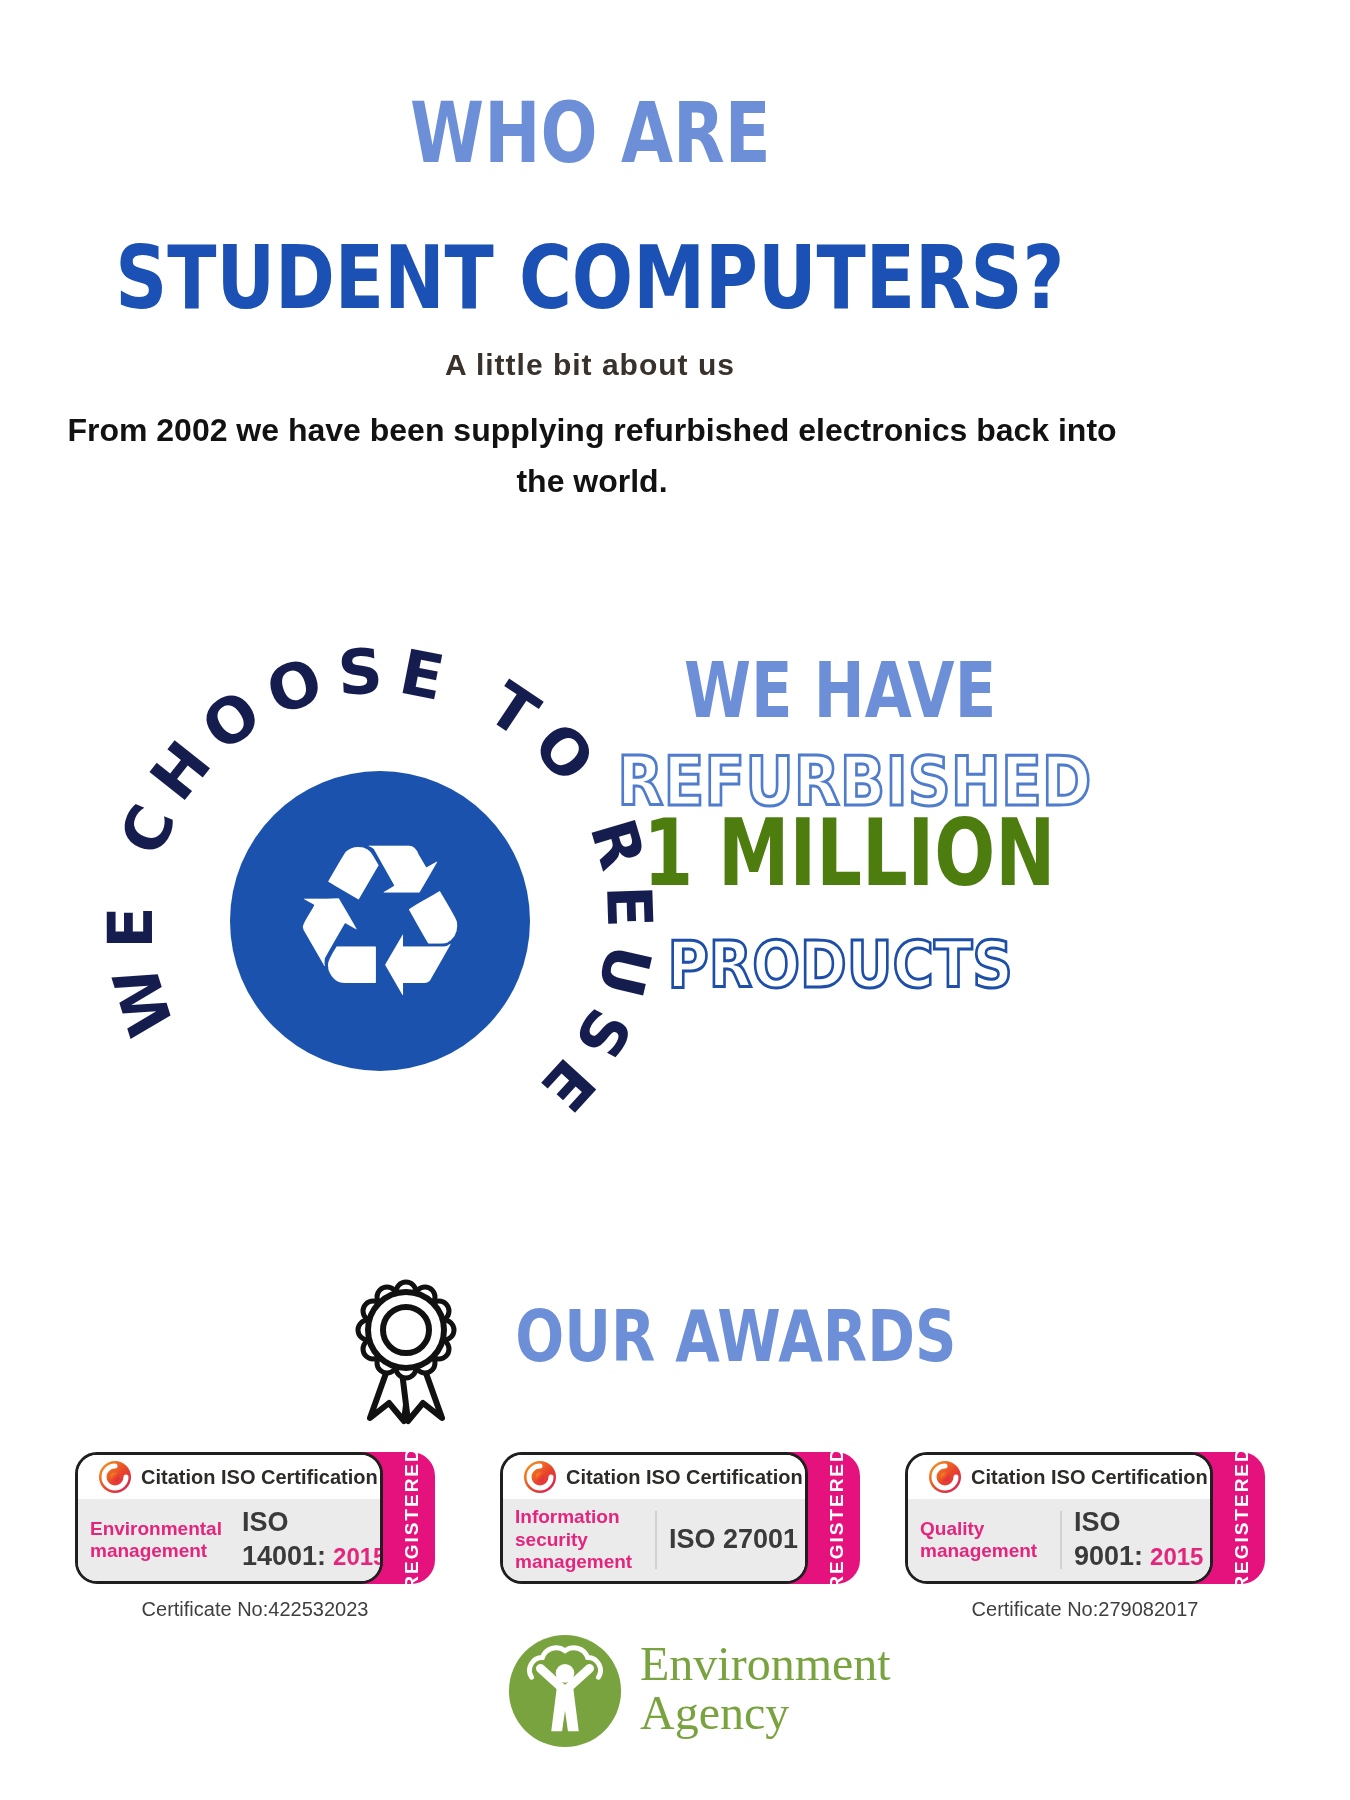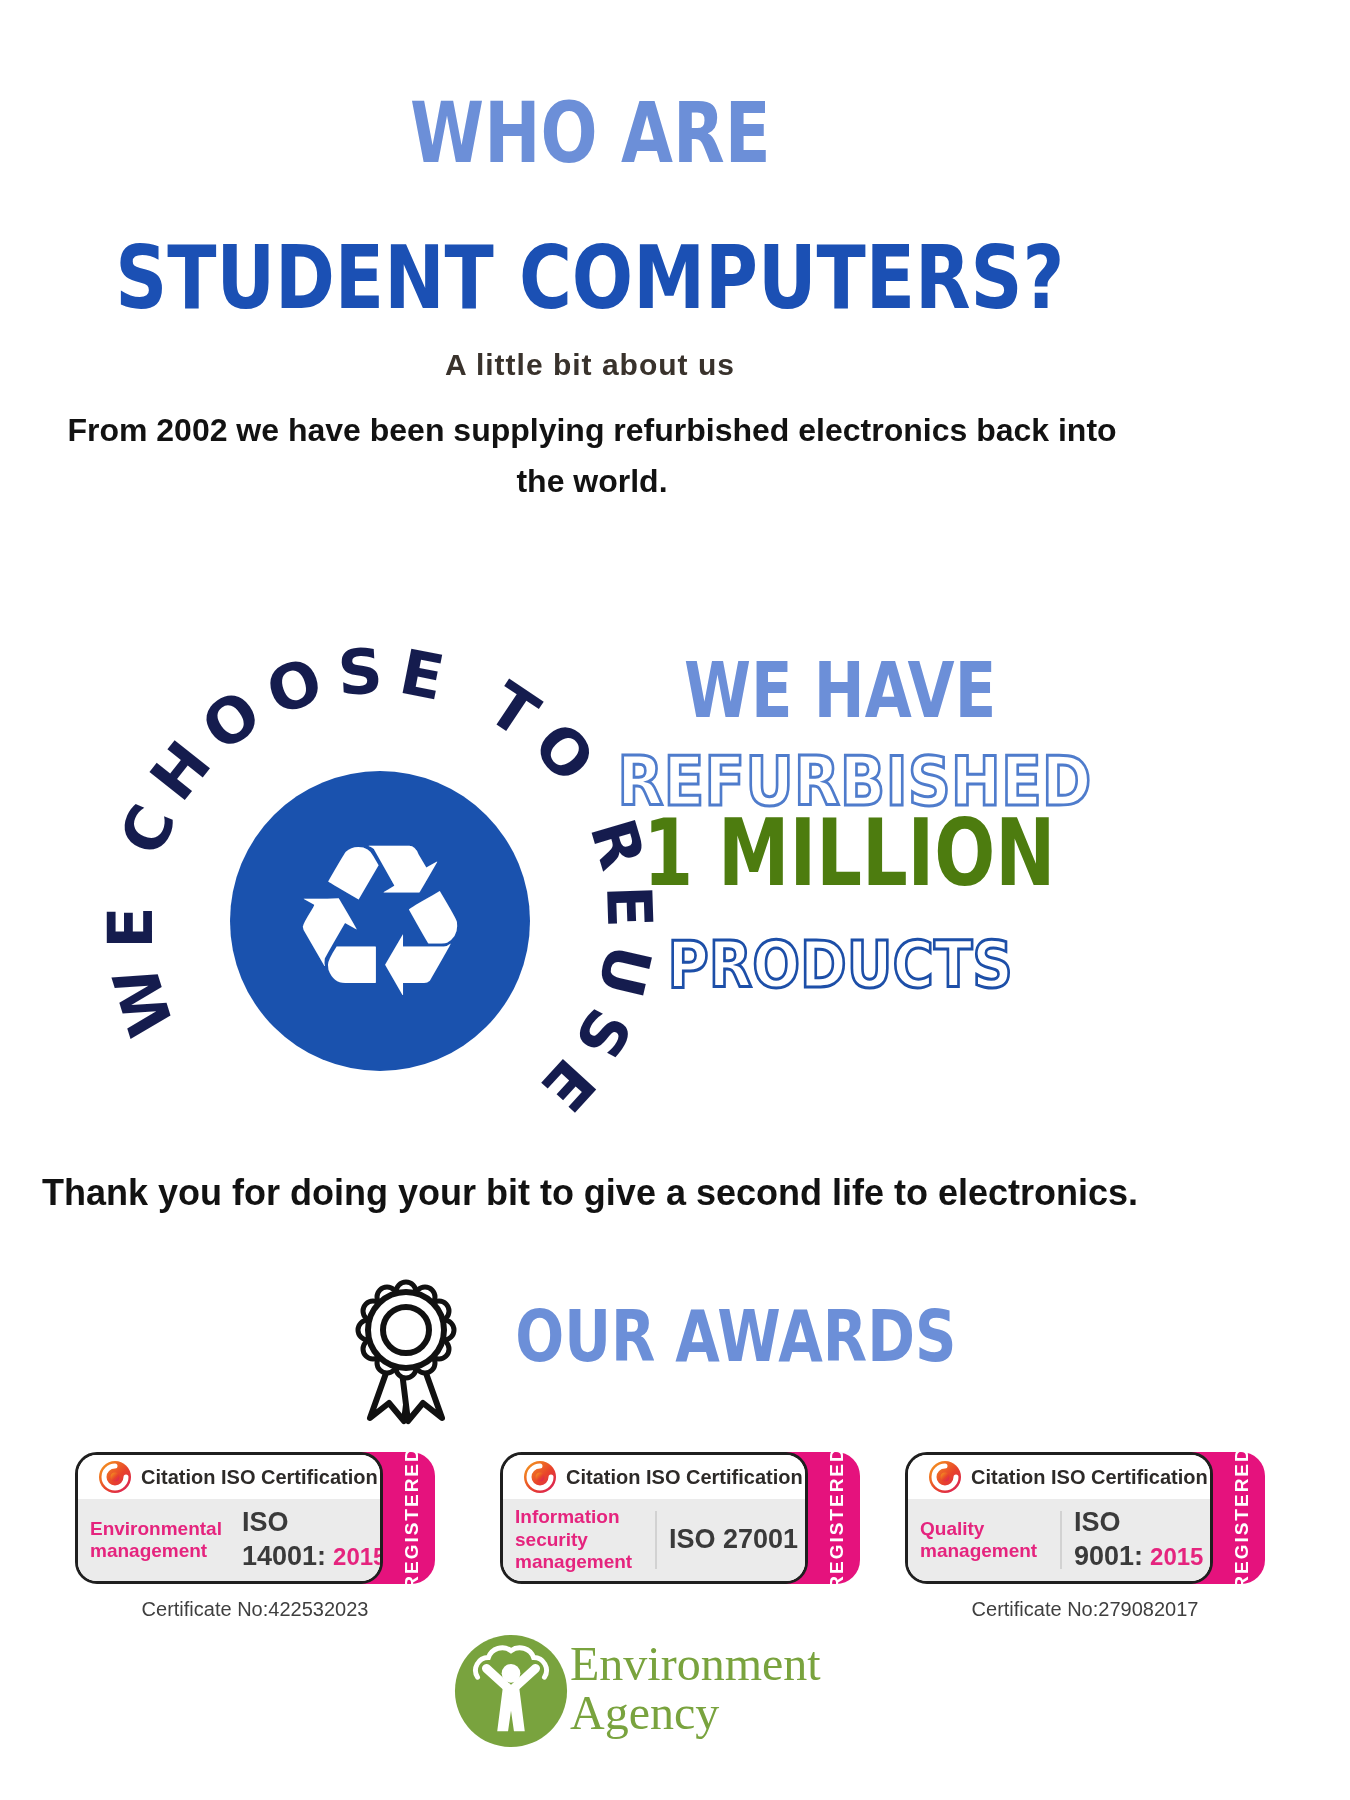"Thank you for doing your" div.abs { html: <div>Thank you for doing your bit to give a second life to electronics.</div> -> none }
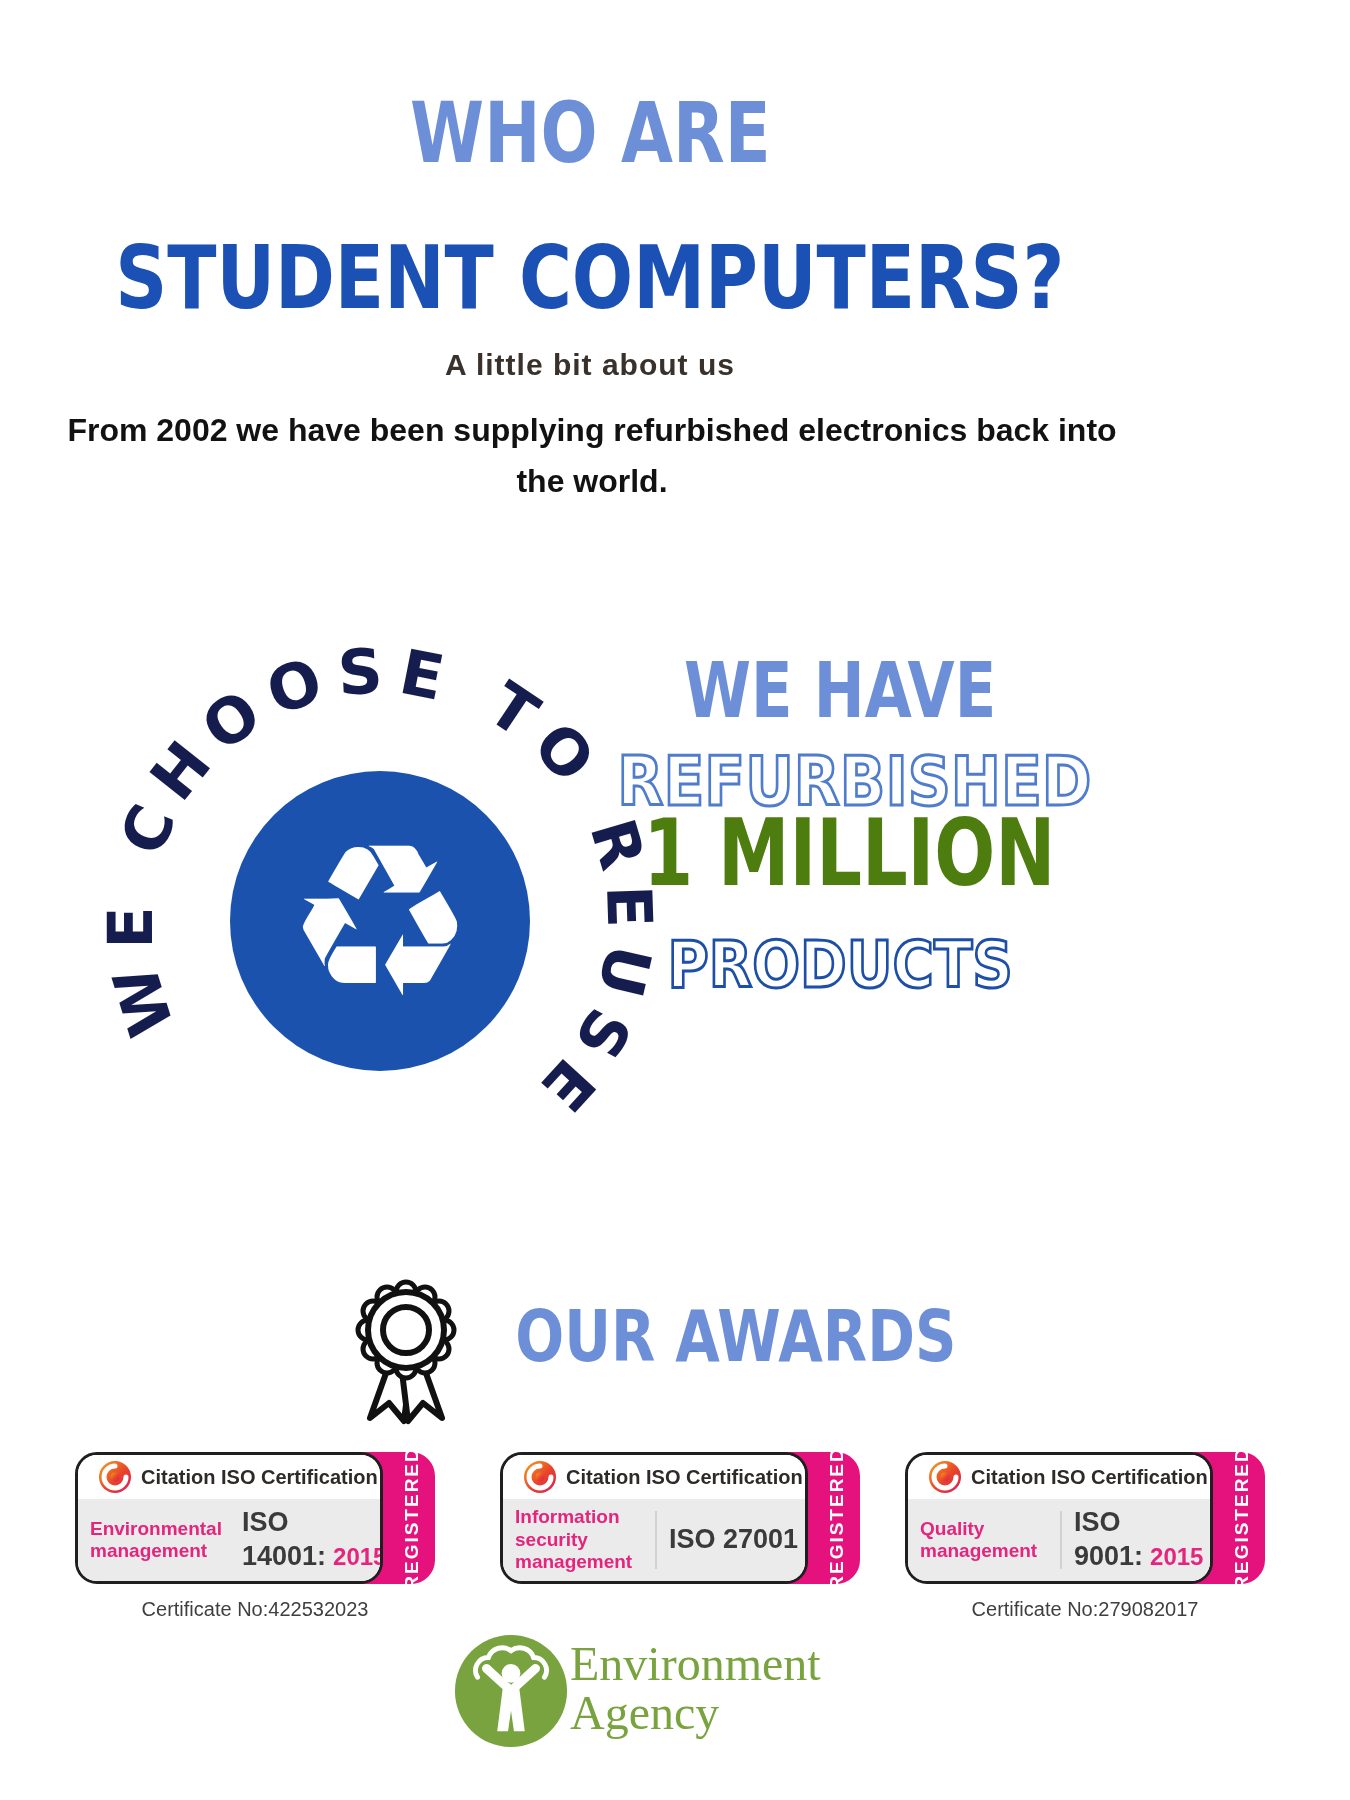"Environment" .ea { gap: none -> 16px; left: 452px -> 506px }
